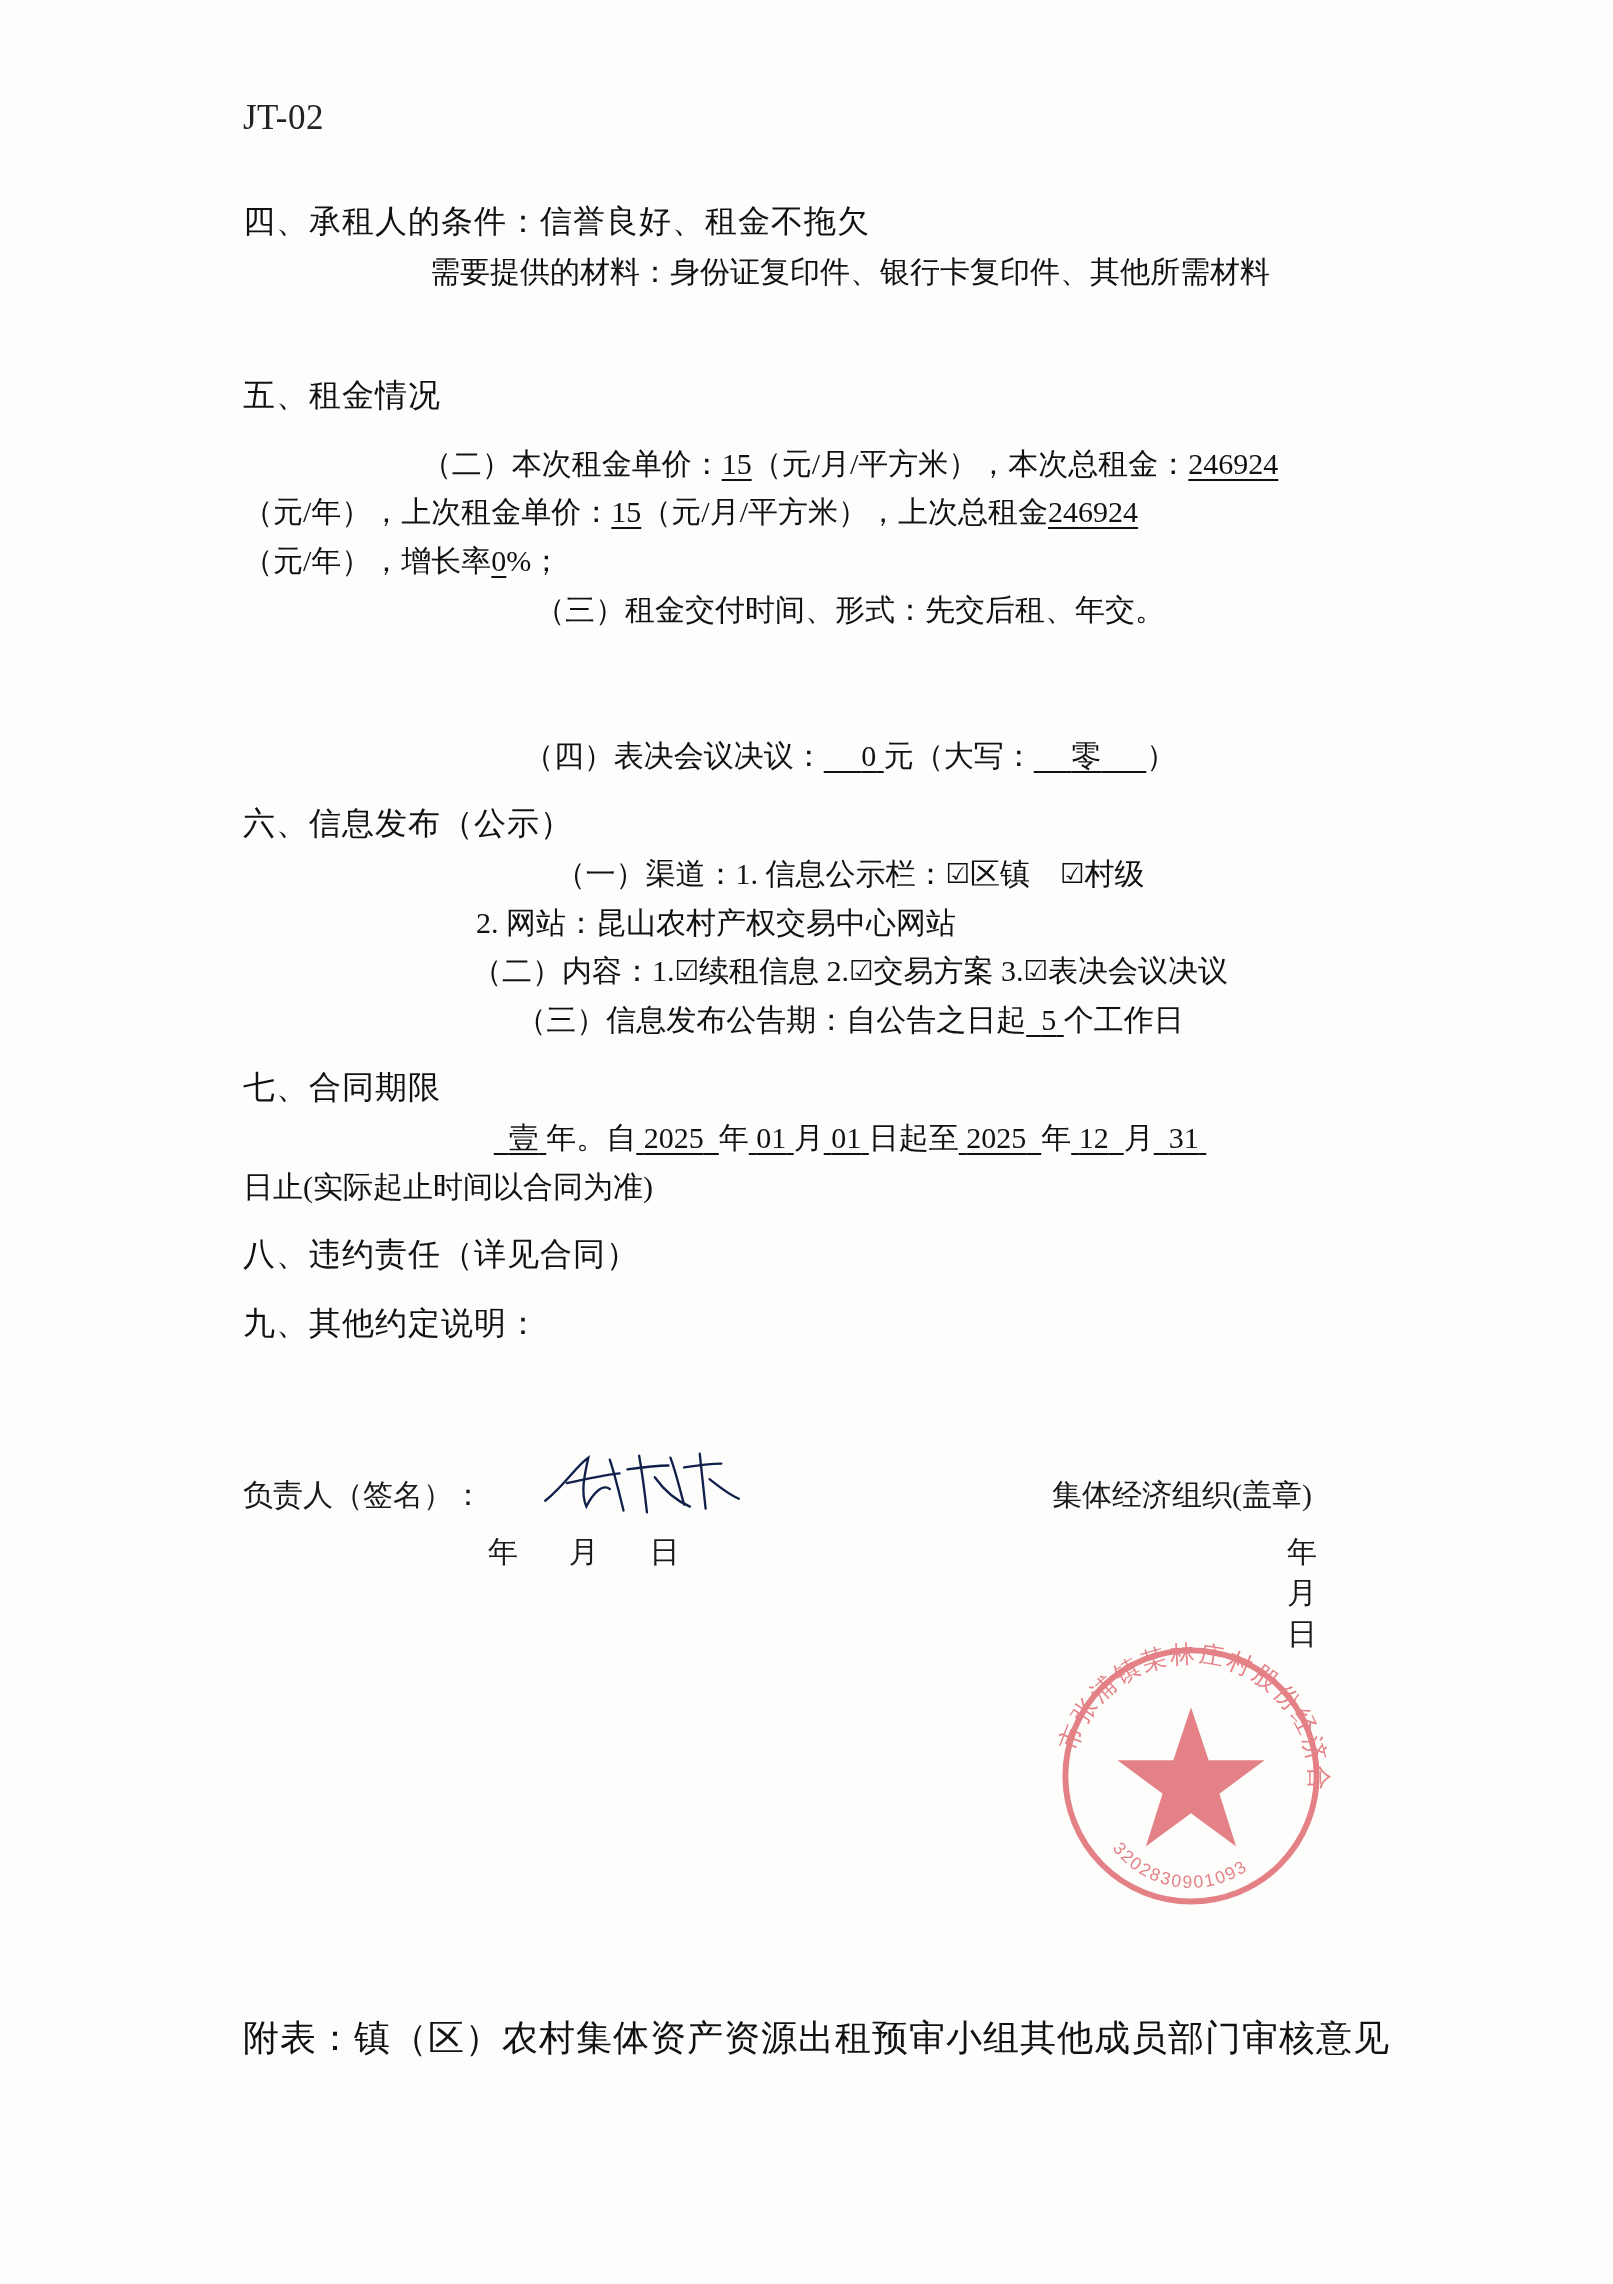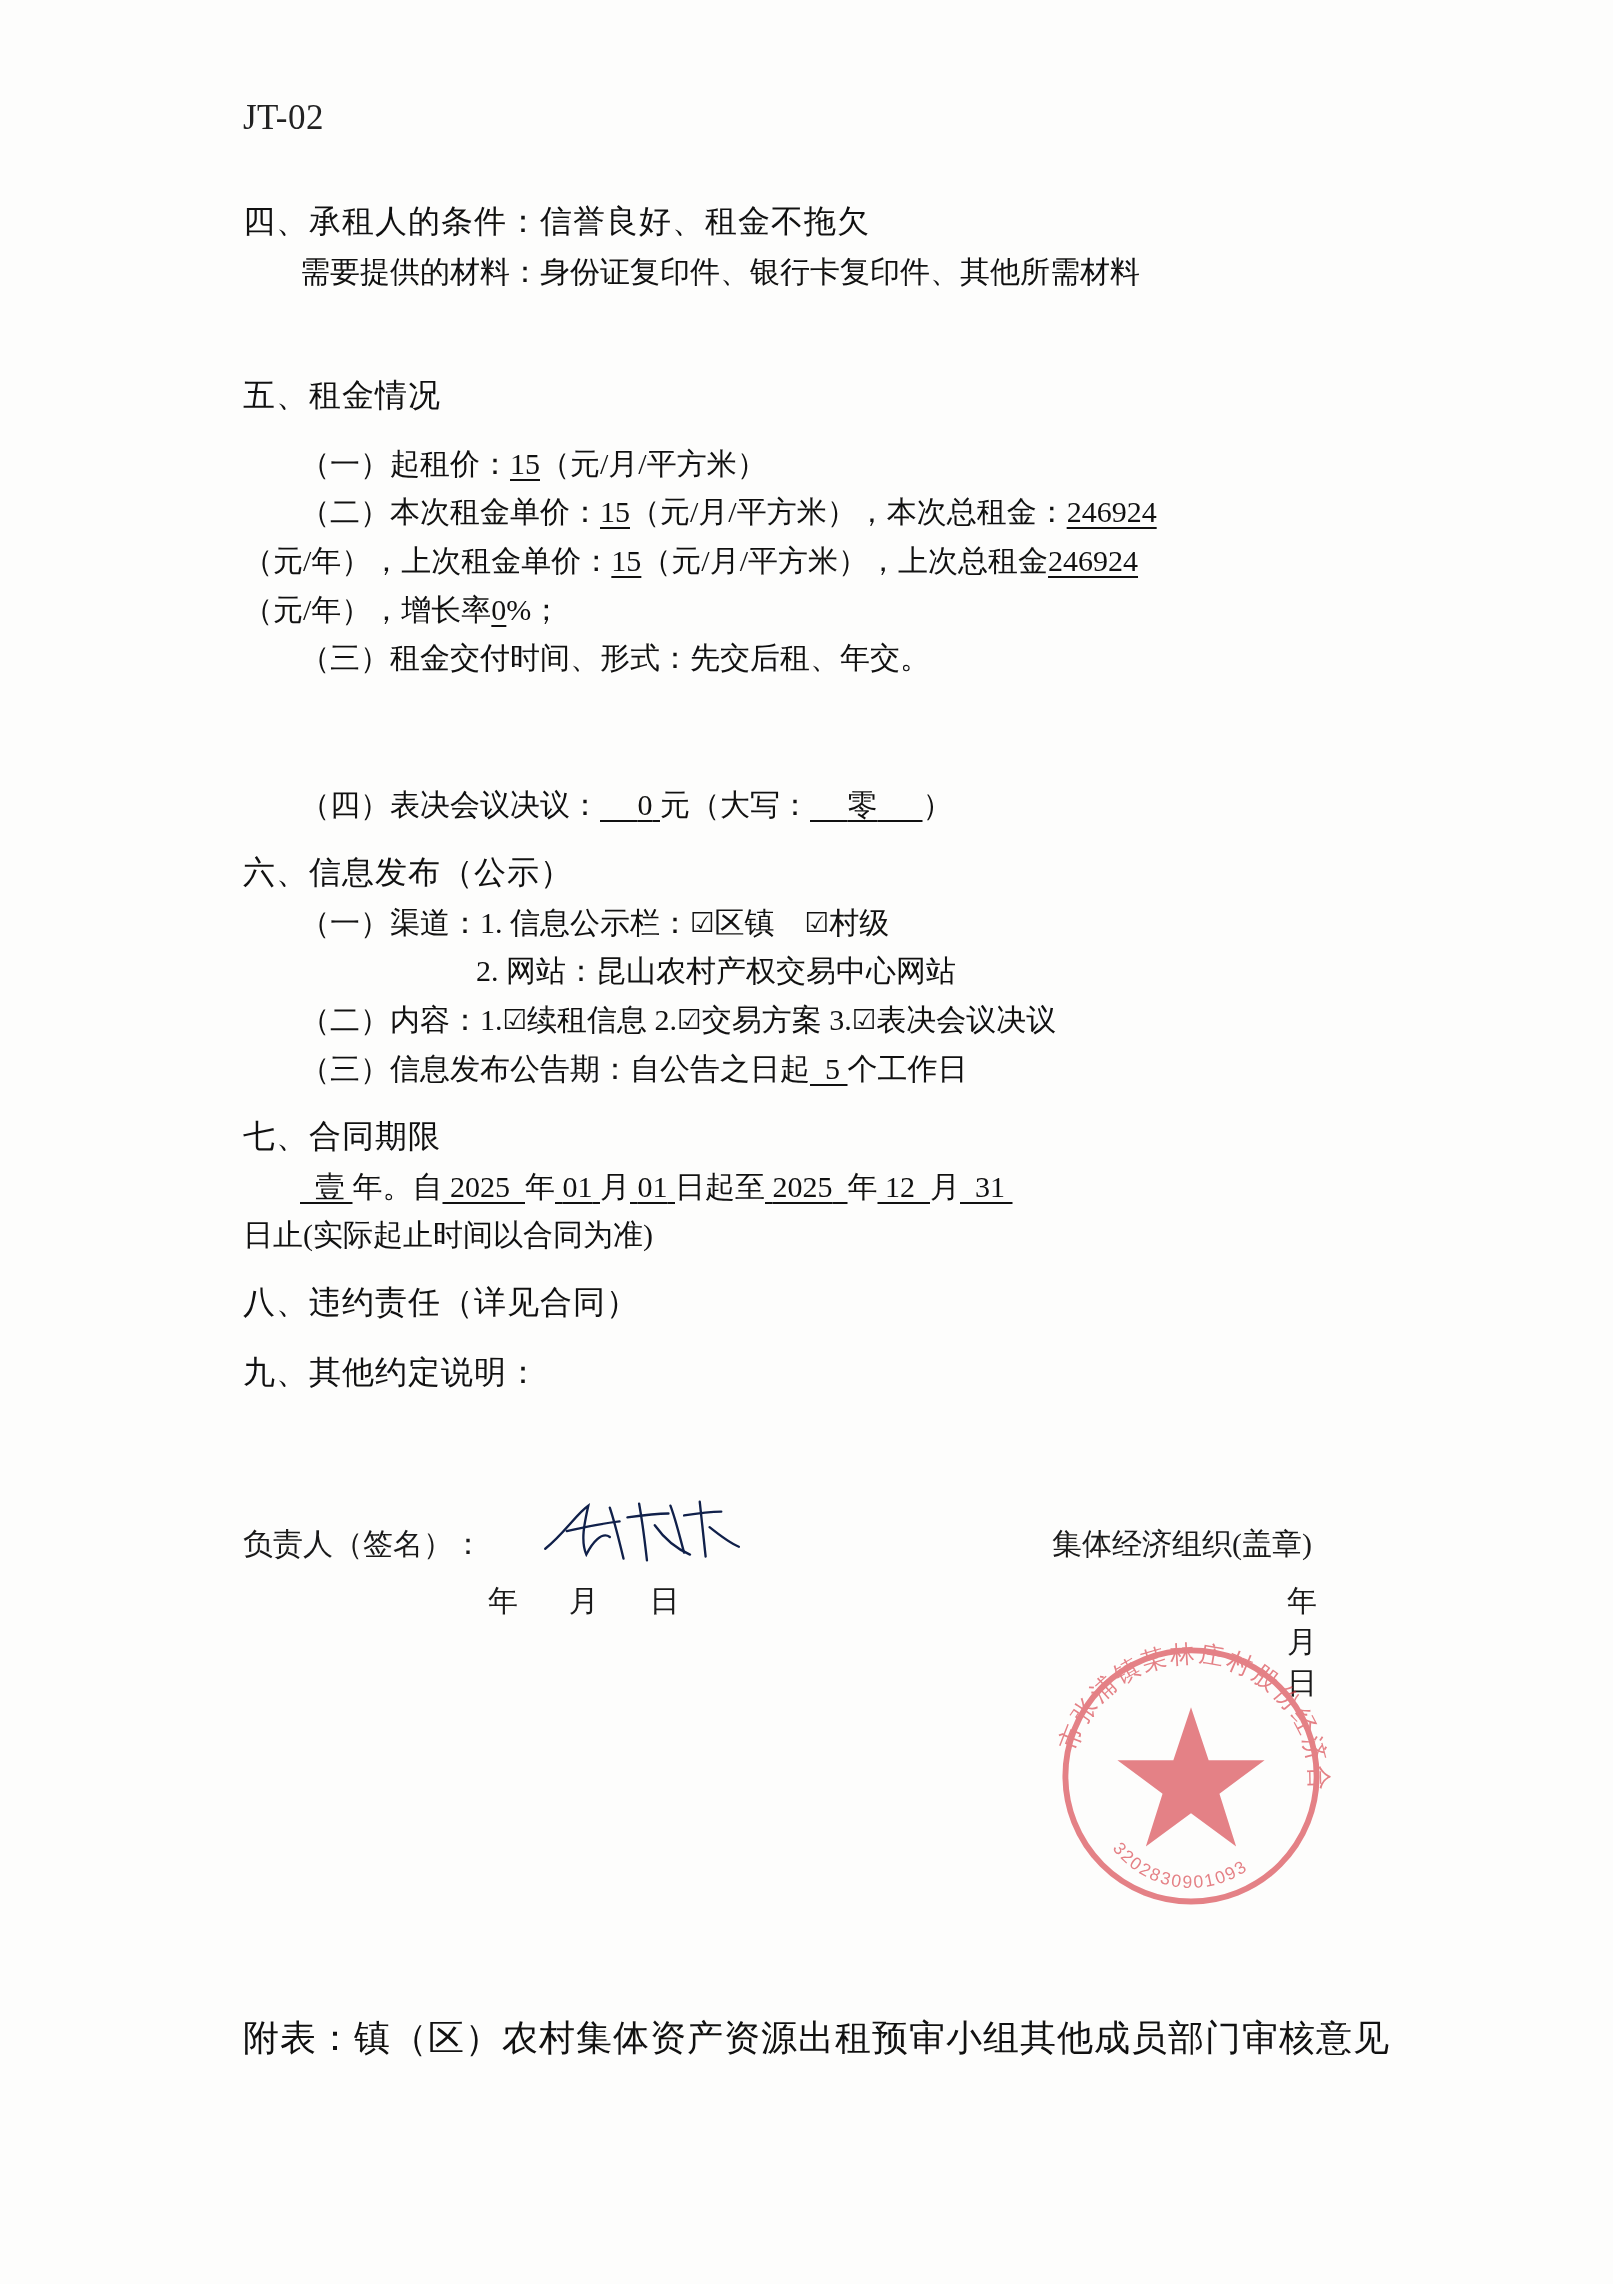"需要提供的材料：身份证复印件、银行卡复印件、其他所需材料" .indent1 { text-align: none -> center }
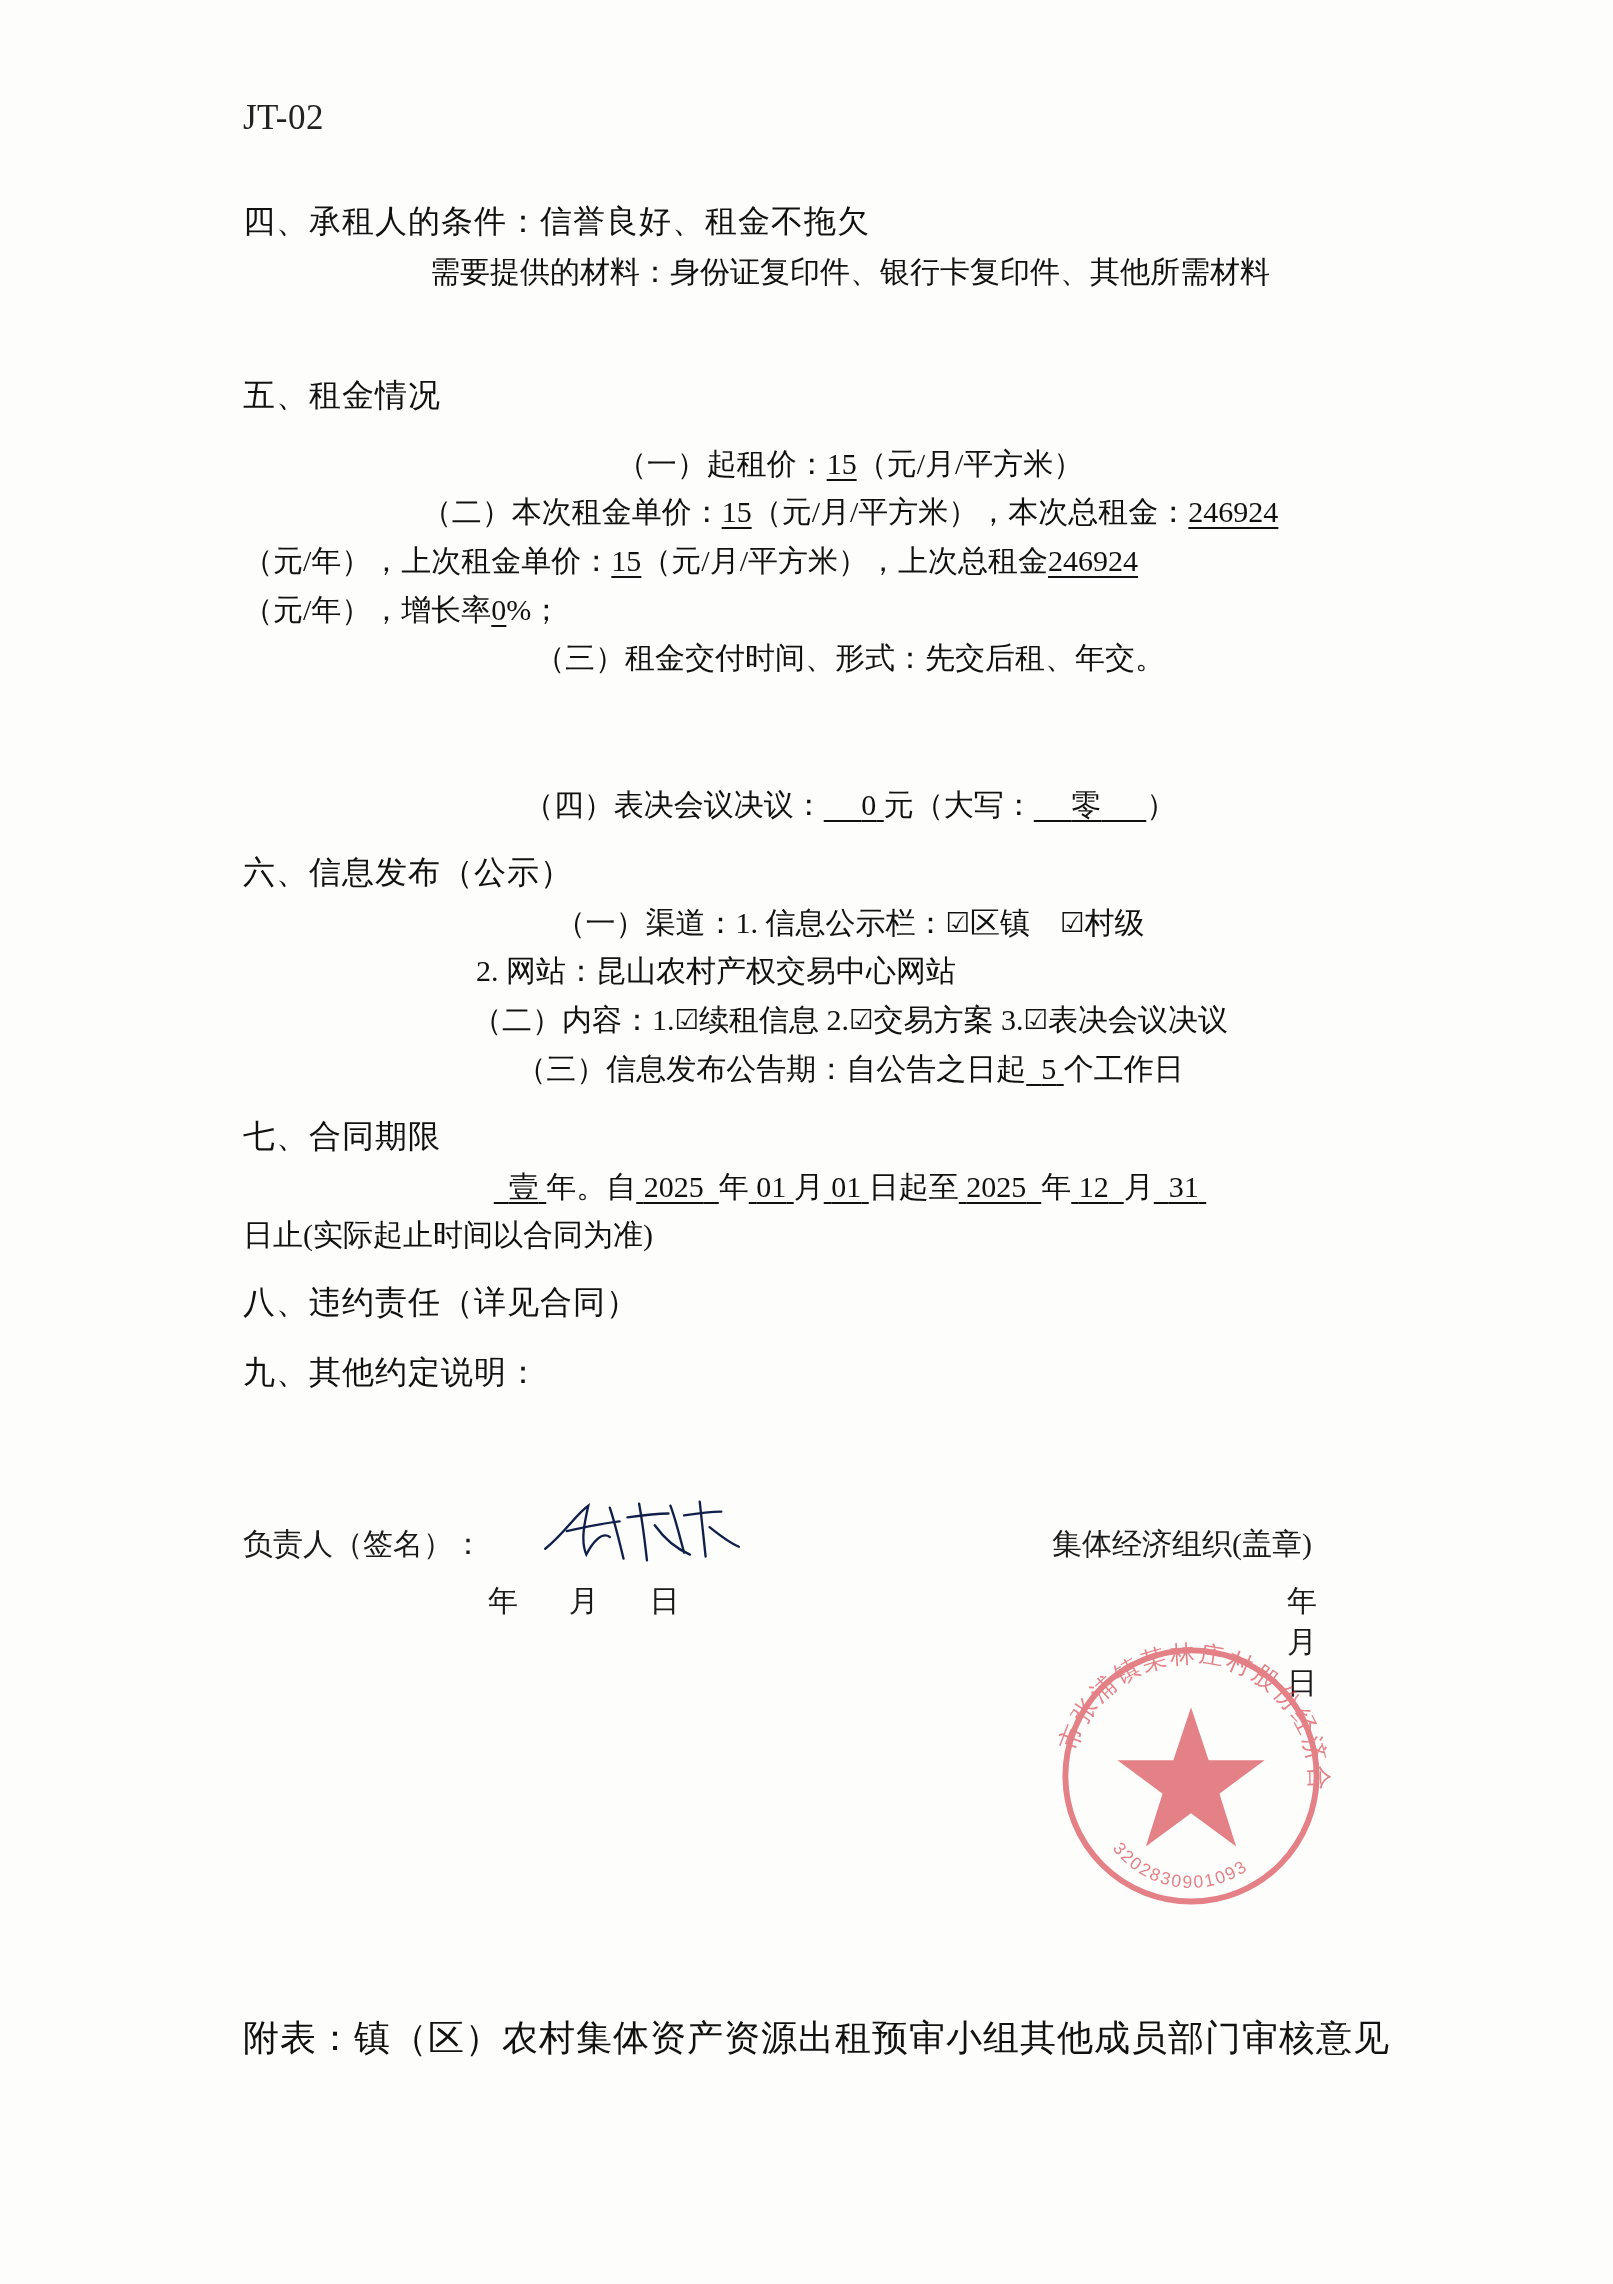"（一）起租价：15（元/月/平方米）" div.ln { html: <div><span>（一）起租价：</span><span>15</span><span>（元/月/平方米）</span></div> -> none }
